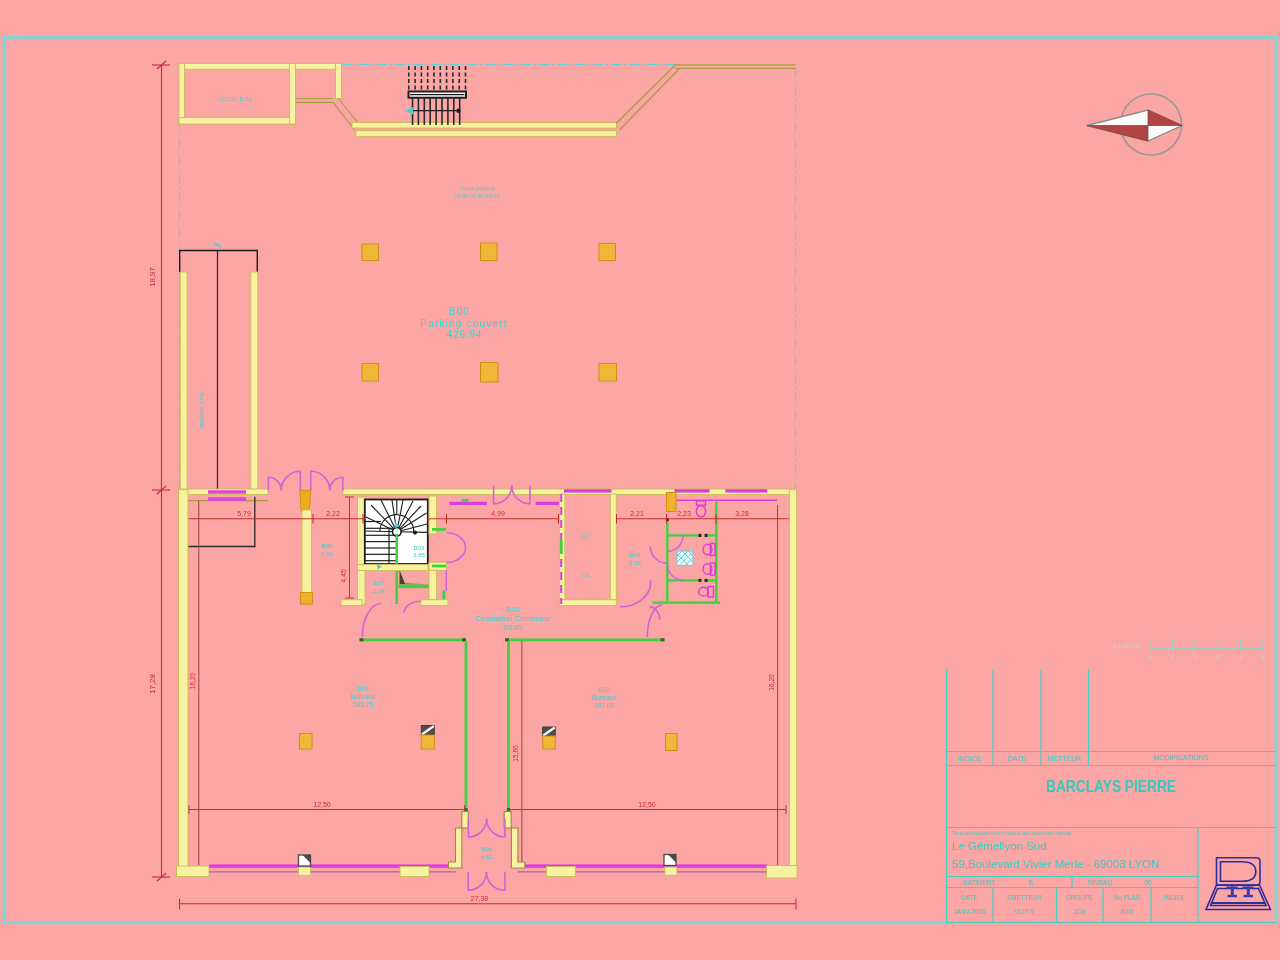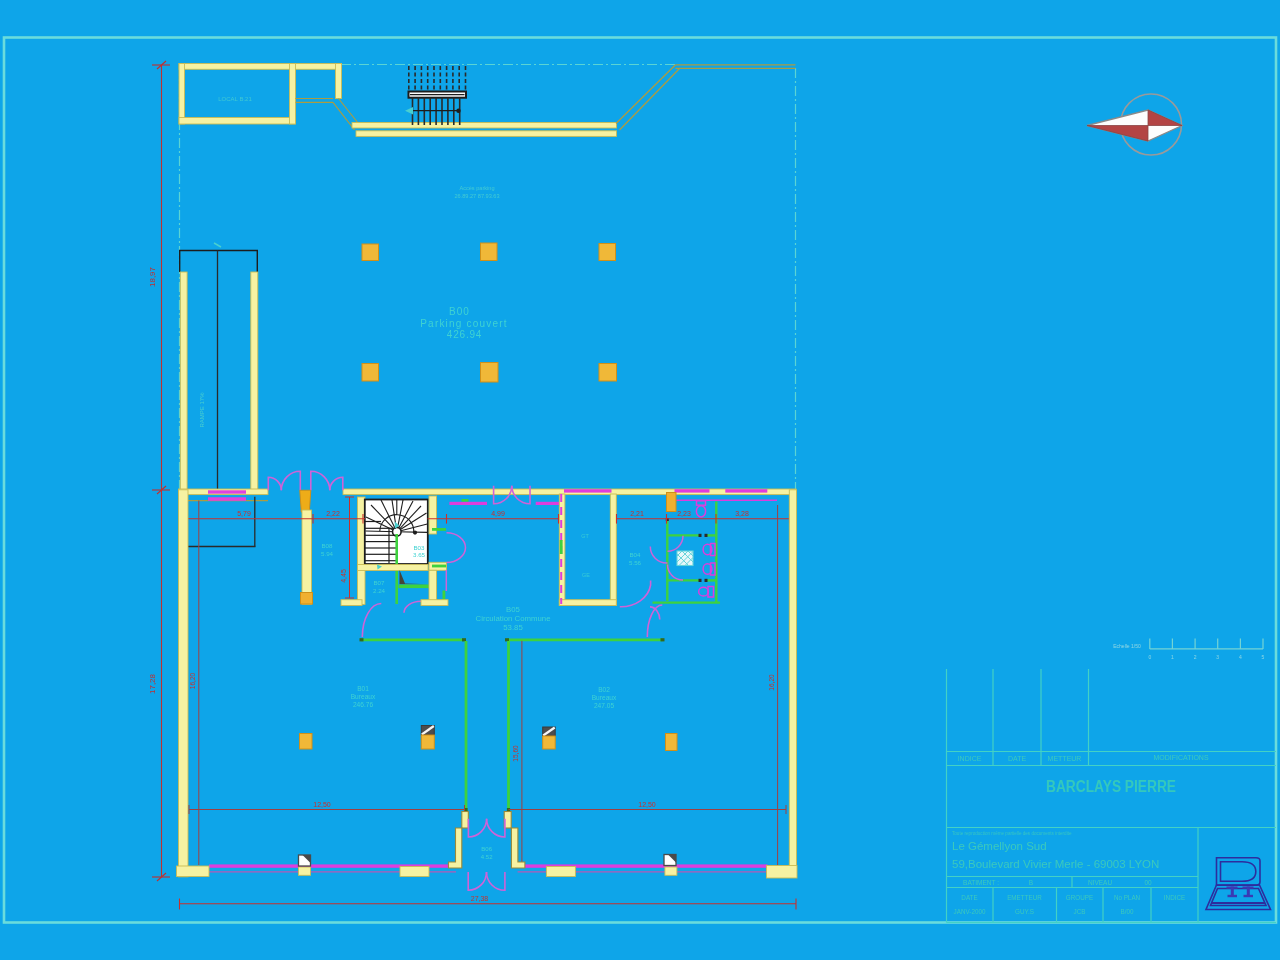"B00" #page { background: #0ea5e9 -> #fca5a5 }
